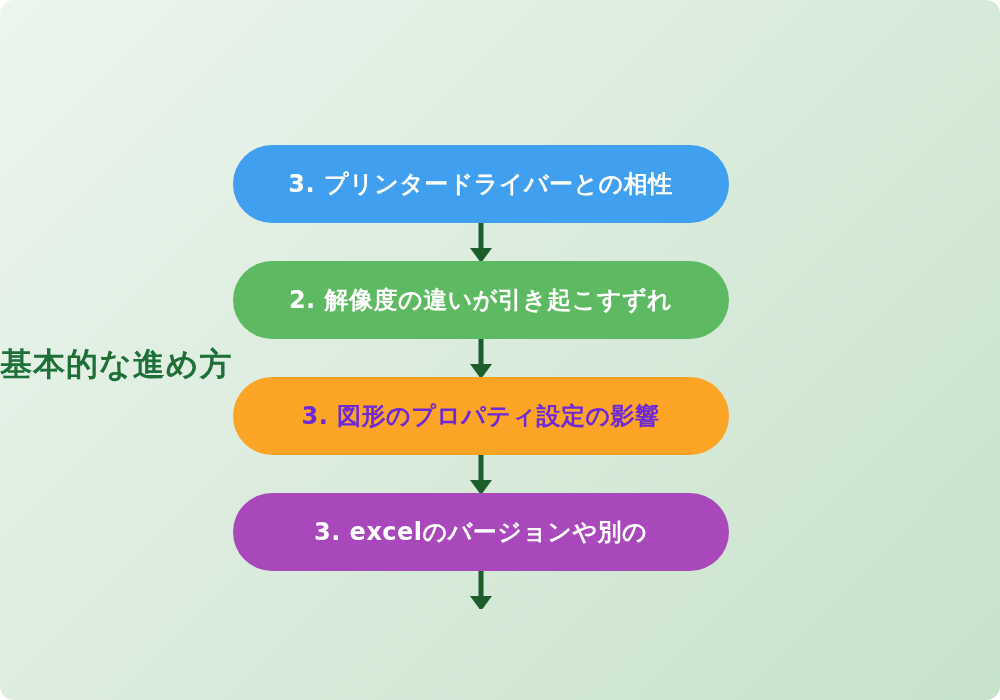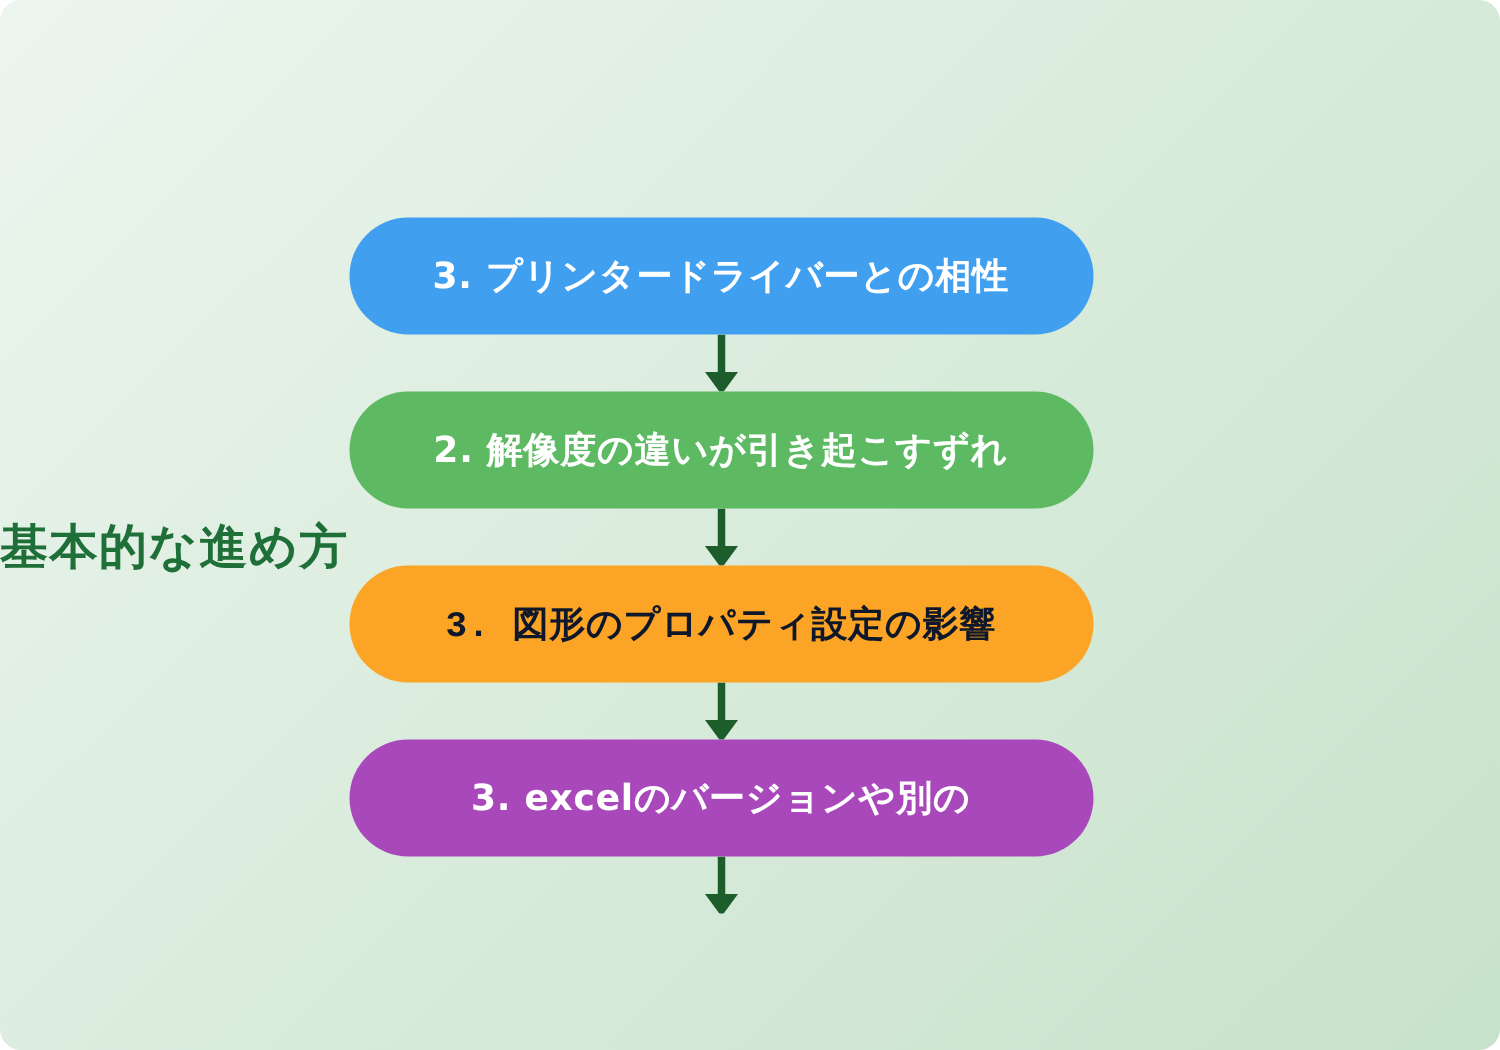"3. 図形のプロパティ設定の影響" span.step-label { color: #0f172a -> #6d28d9; font-family: Liberation Mono, monospace -> none }
